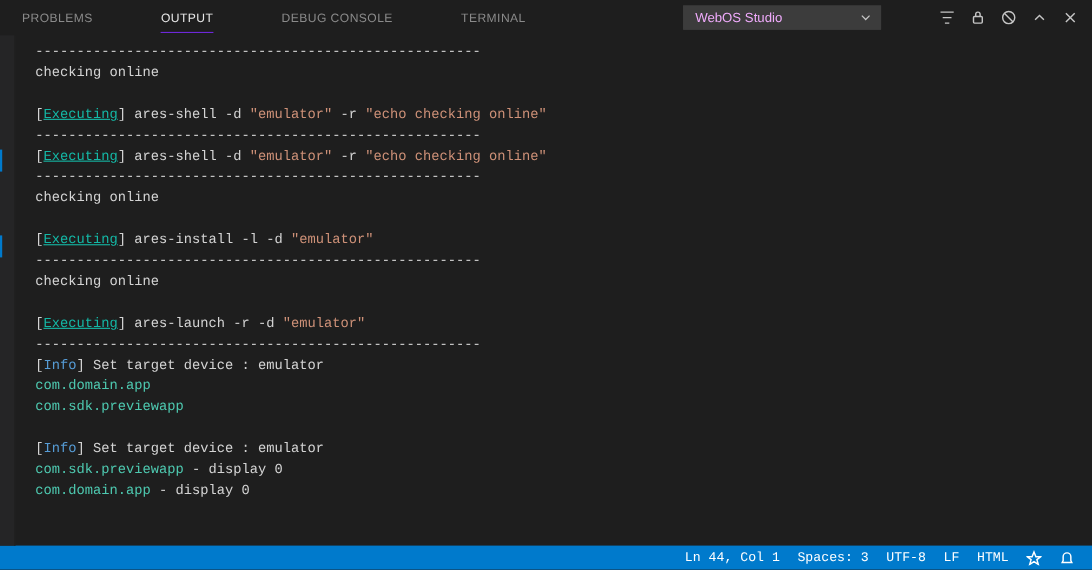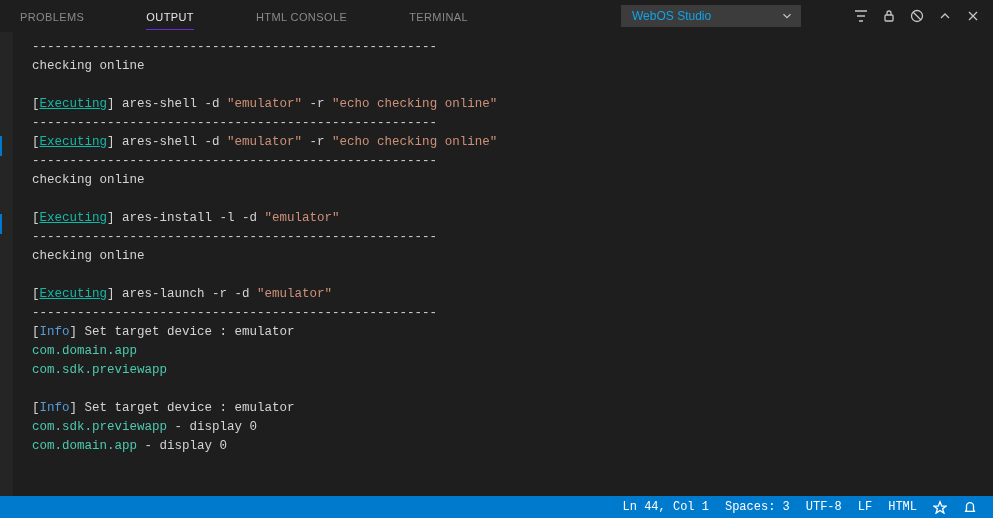"HTML CONSOLE" div.tab { text: HTML -> DEBUG }
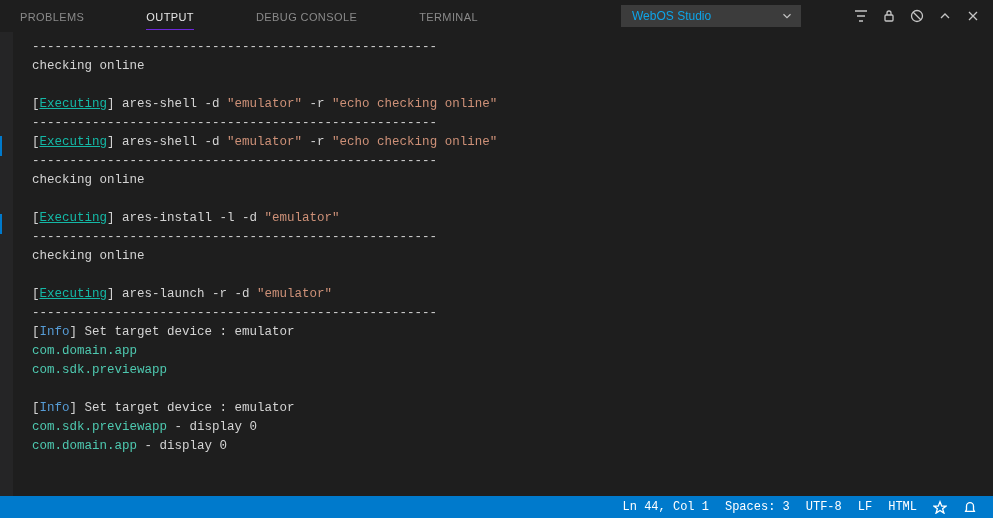"WebOS Studio" .channel-select { color: #0ea5e9 -> #f0abfc }
